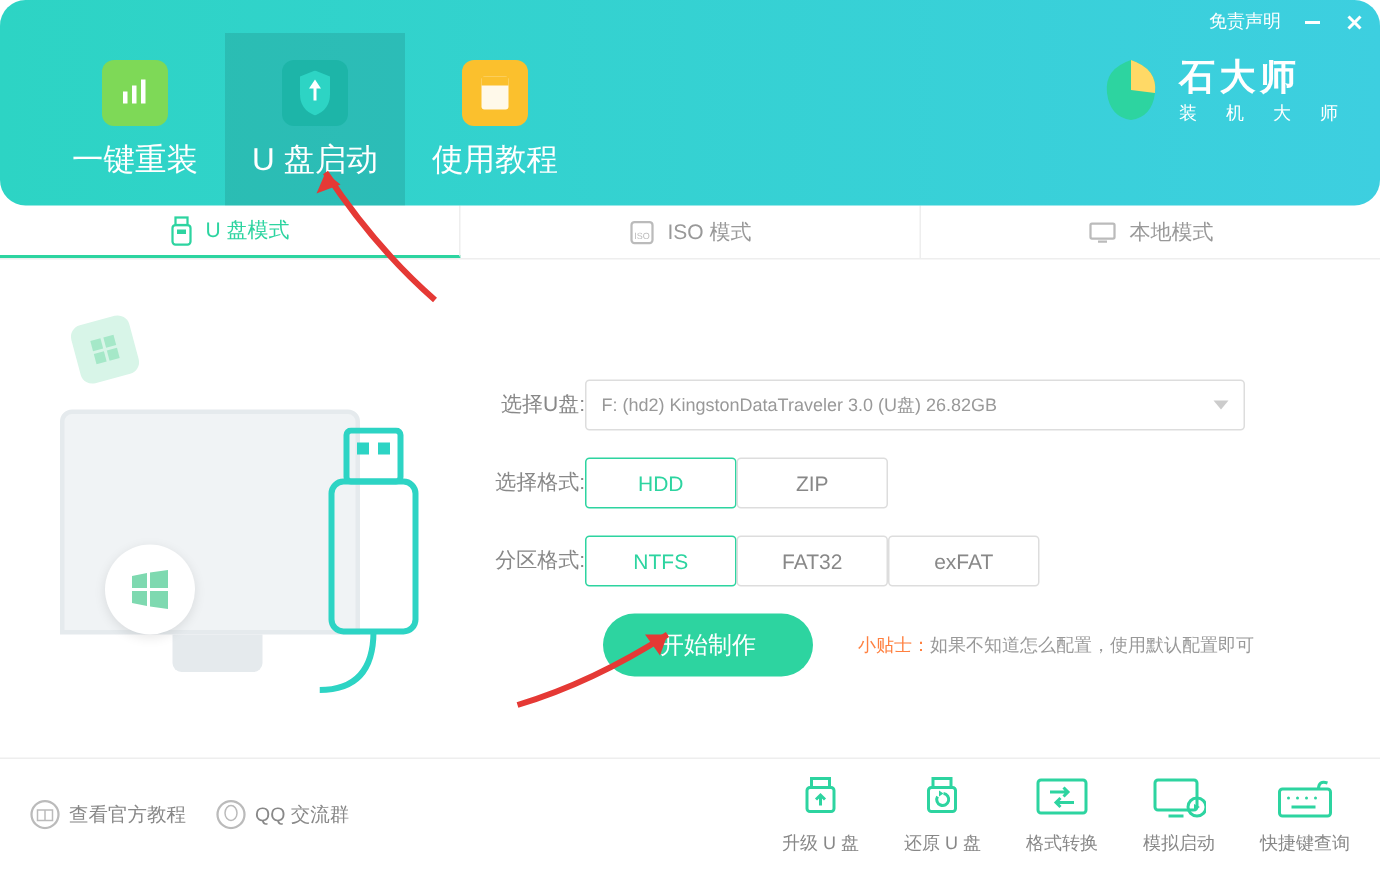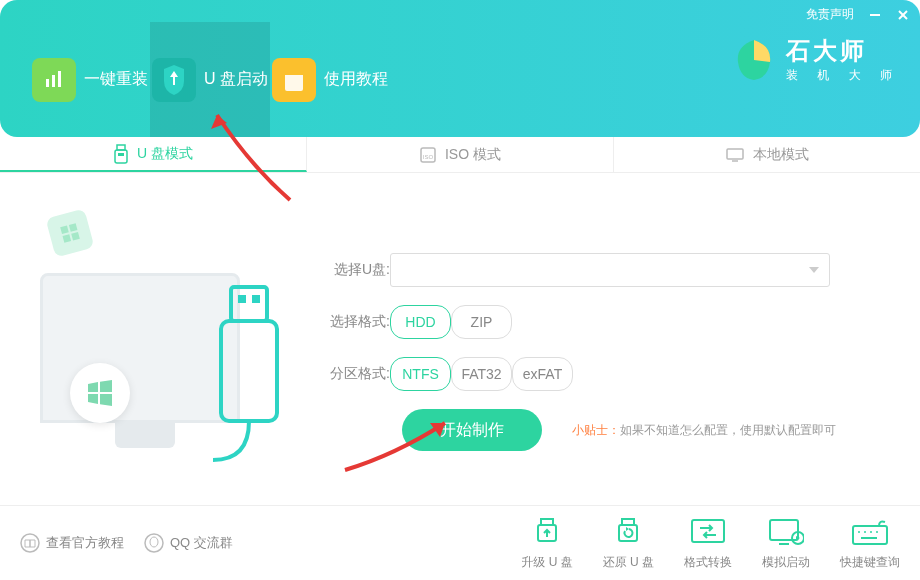"一键重装" .nav-tab { flex-direction: row -> column; font-size: 16px -> 21px }
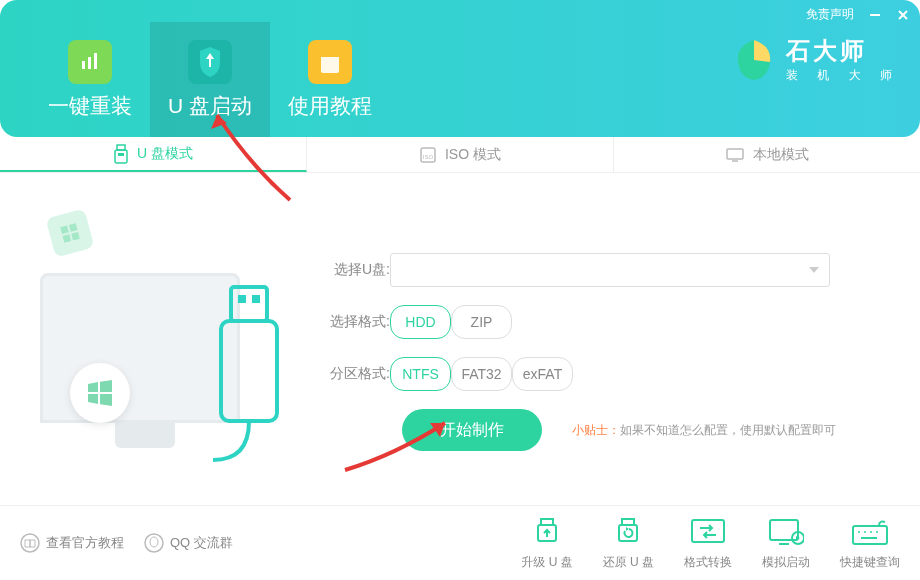"F: (hd2) KingstonDataTraveler 3.0 (U盘)" span { html: none -> <span>F: (hd2) KingstonDataTraveler 3.0 (U盘) 26.82GB</span> }
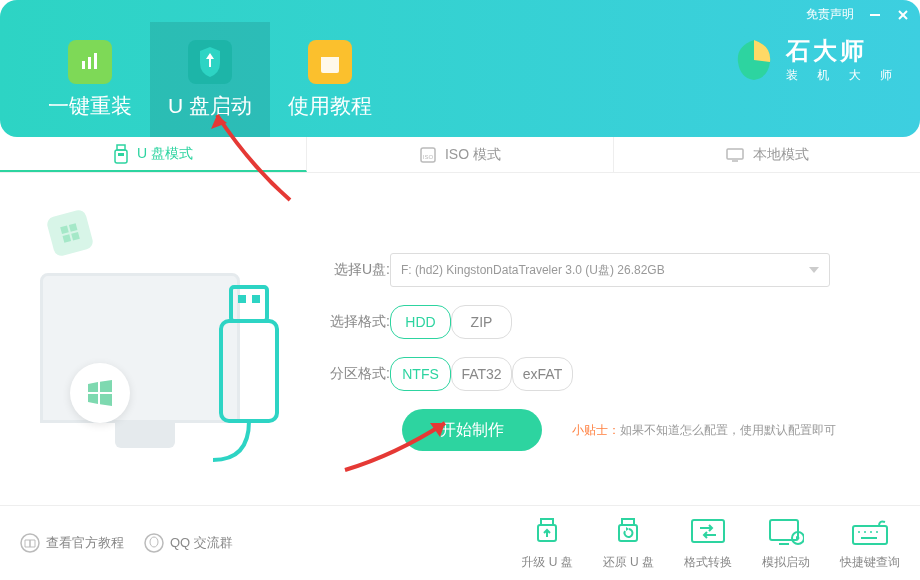"HDD" .opt { border-radius: 14px -> 3px; width: 61px -> 101px }
